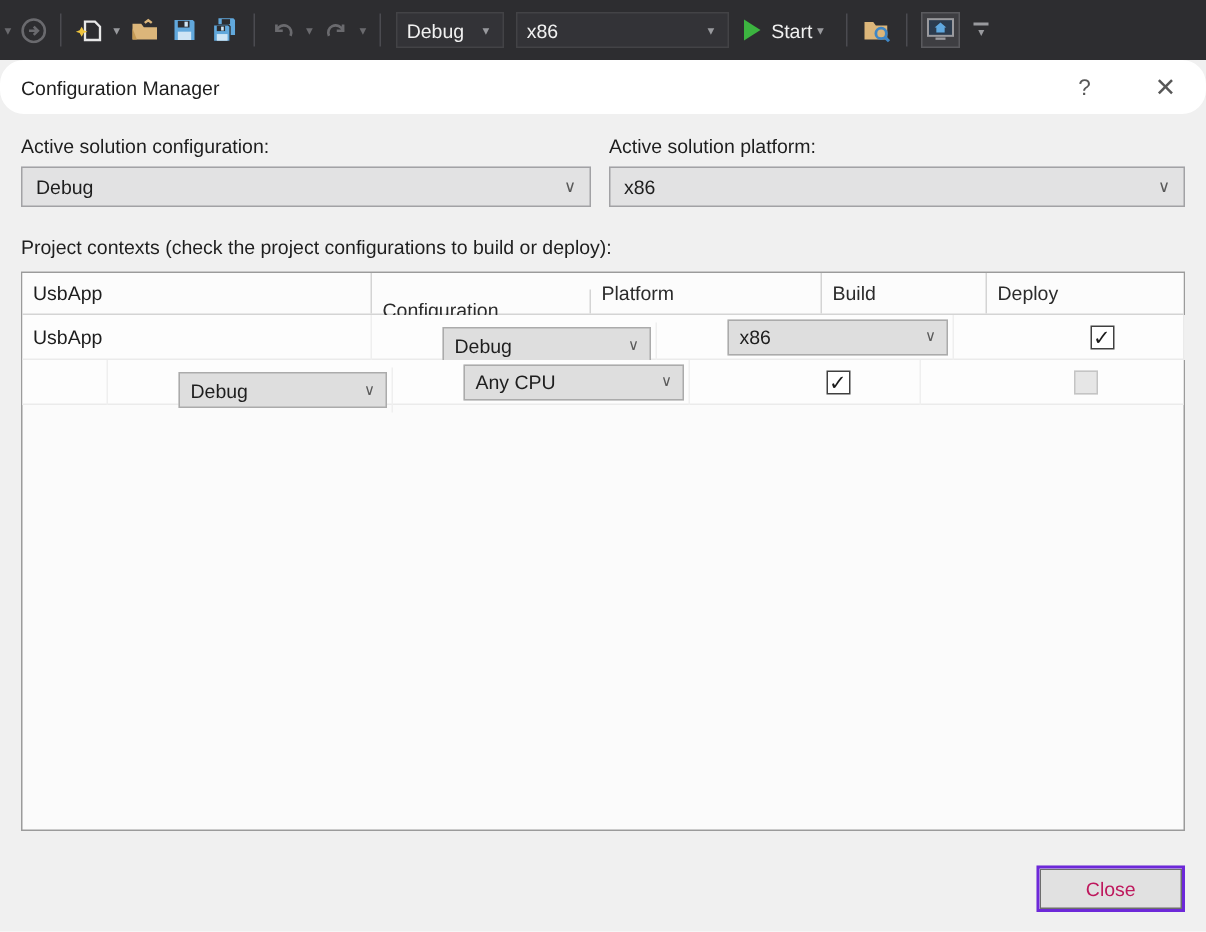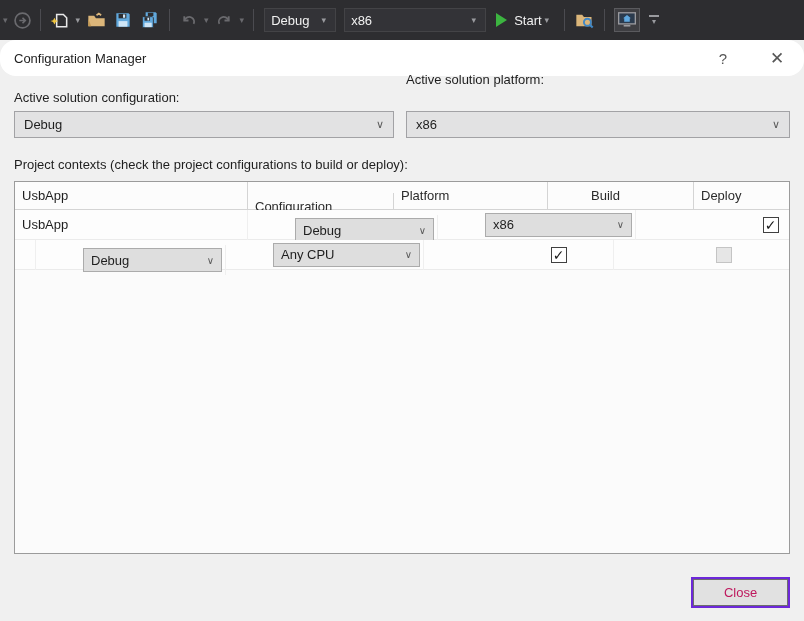"Active solution platform:" span.lbl { top: 32px -> 50px }
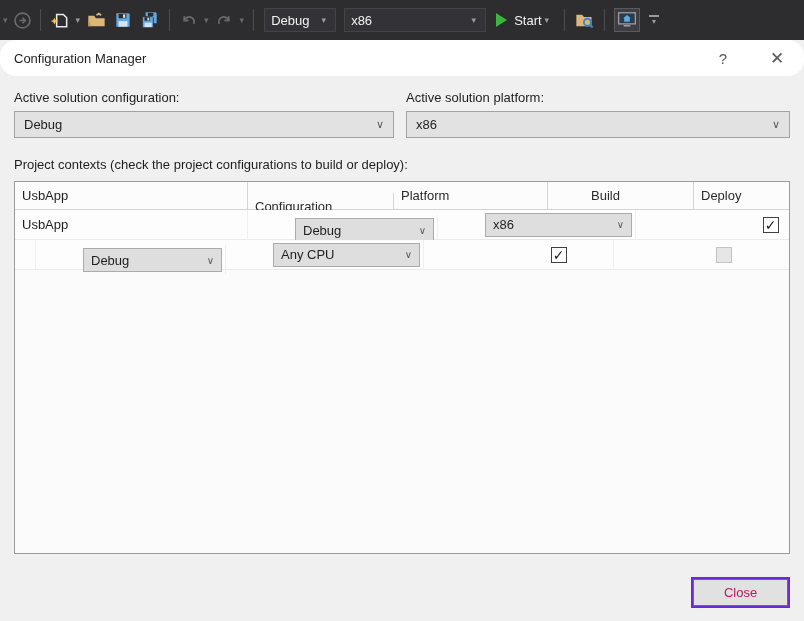"Build" .c-build { margin-left: 36px -> none }
